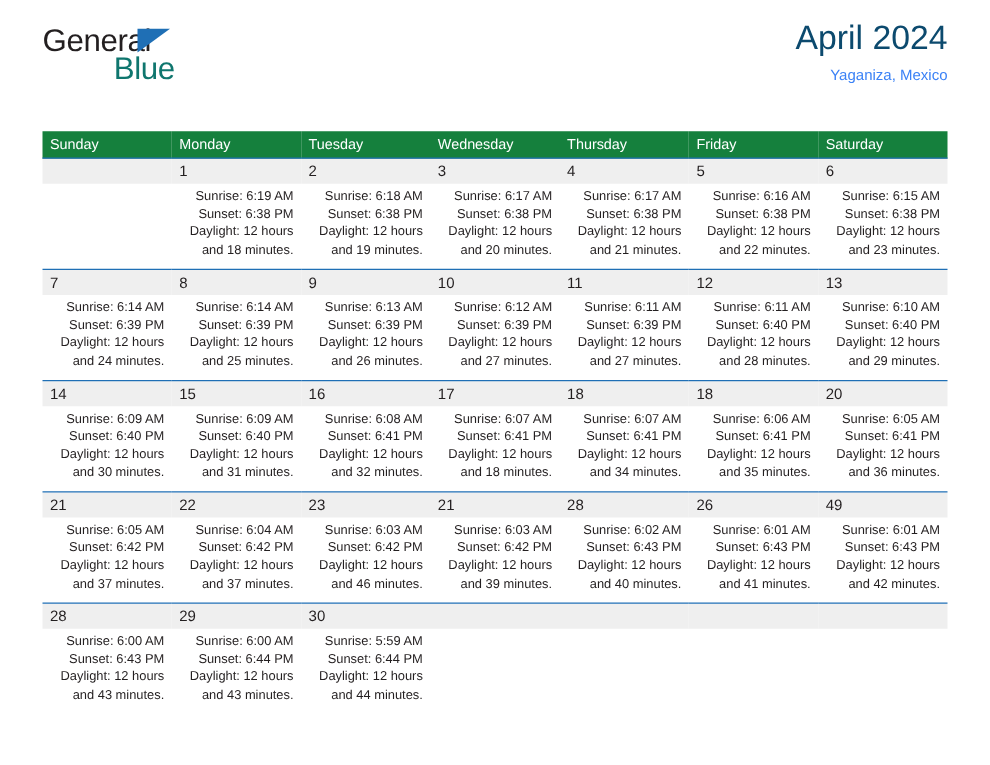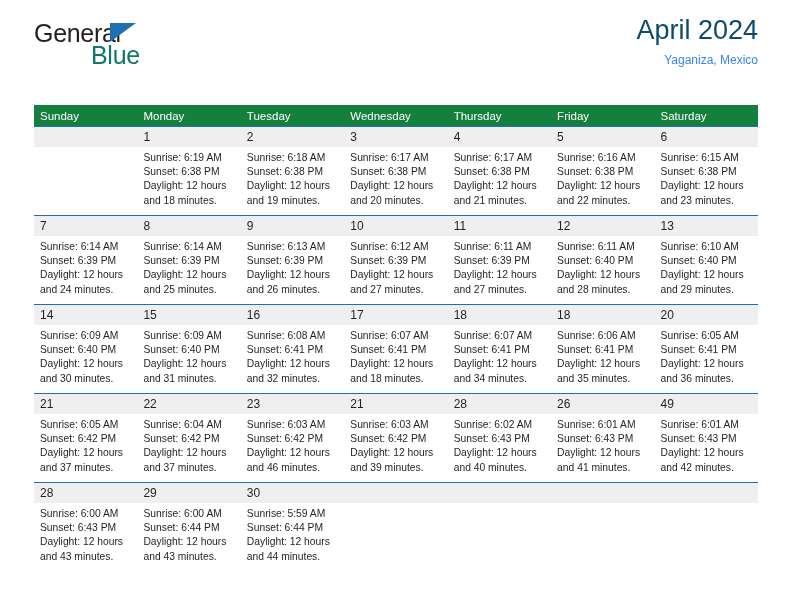"Sunrise: 6:19 AM" .details { text-align: none -> right }
